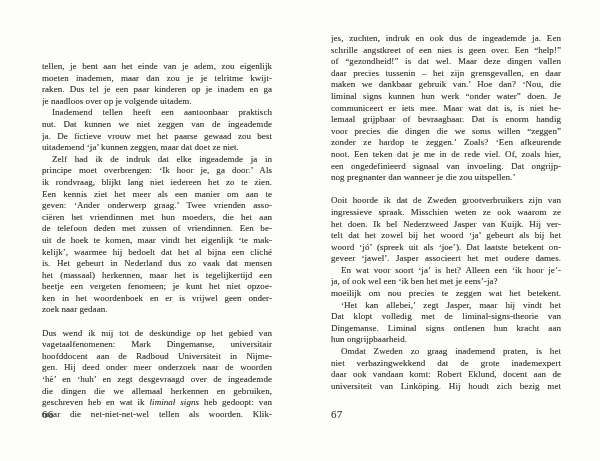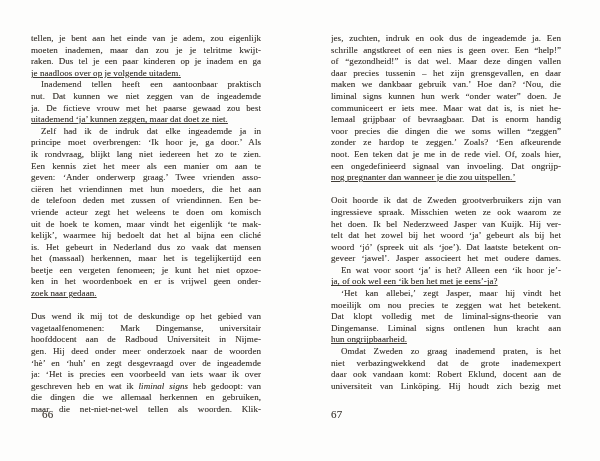"tellen, je bent aan het" #page-left { left: 31px -> 42px; margin-top: none -> 28px }
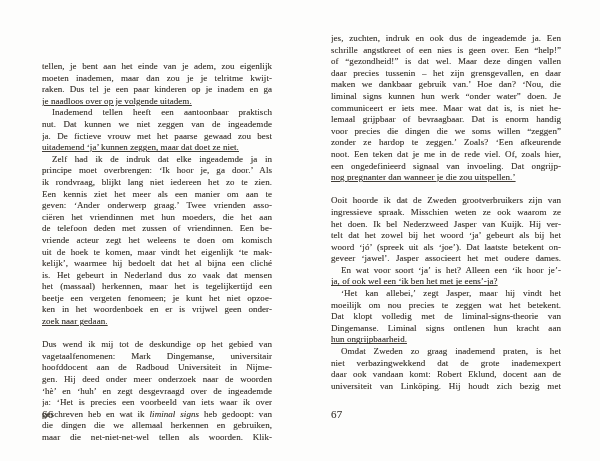"je naadloos over op je" .line.last { text-decoration: underline -> none }
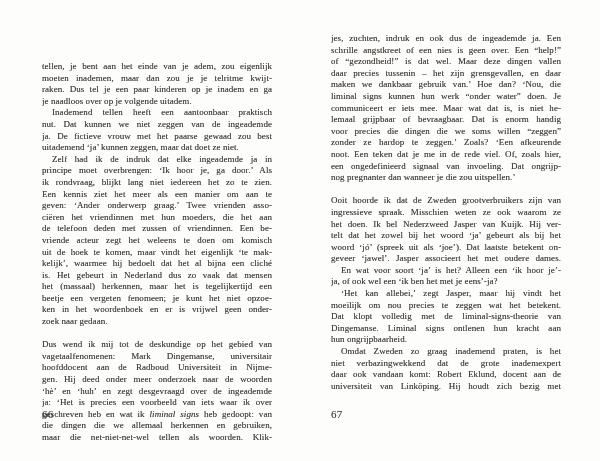"vriende acteur zegt het weleens" div.line { html: <div>vriende acteur zegt het weleens te doen om komisch</div> -> none }
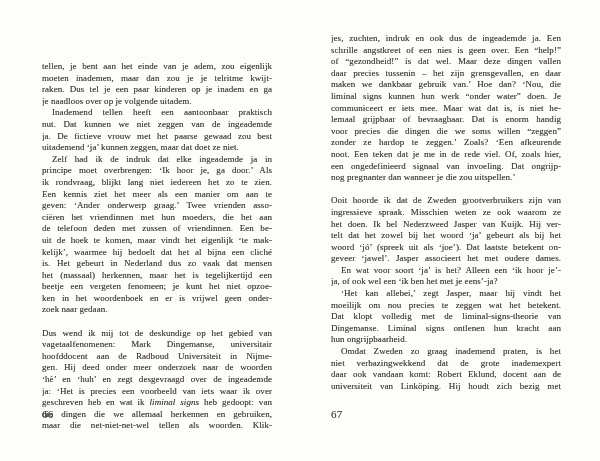"‘Het kan allebei,’ zegt Jasper," div.line { order: before "moeilijk om nou precies te" -> after "moeilijk om nou precies te" }
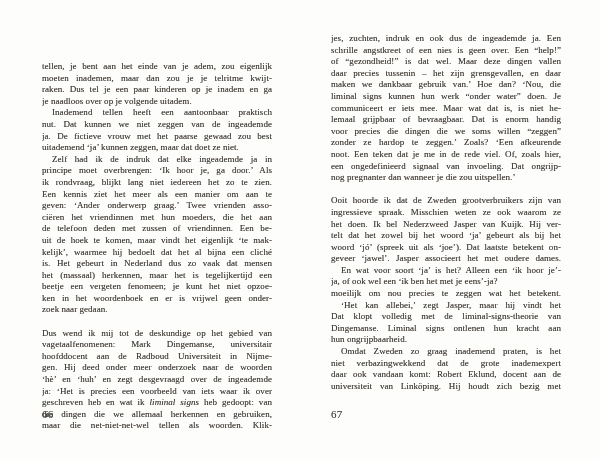"ja: ‘Het is precies een" div.line { html: <div>ja: ‘Het is precies een voorbeeld van iets waar ik over</div> -> none }
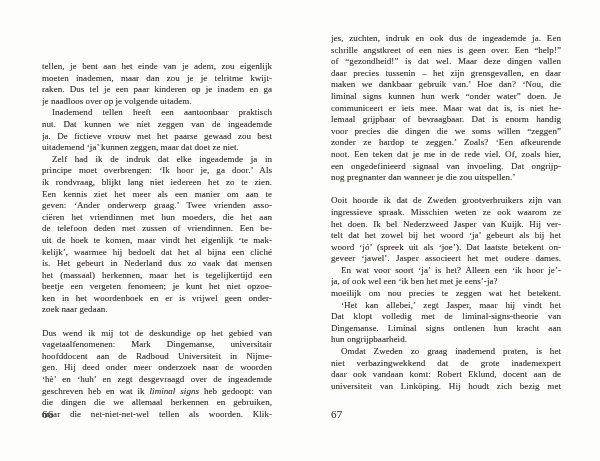"geschreven heb en wat ik" div.line { order: before "die dingen die we allemaal" -> after "die dingen die we allemaal" }
